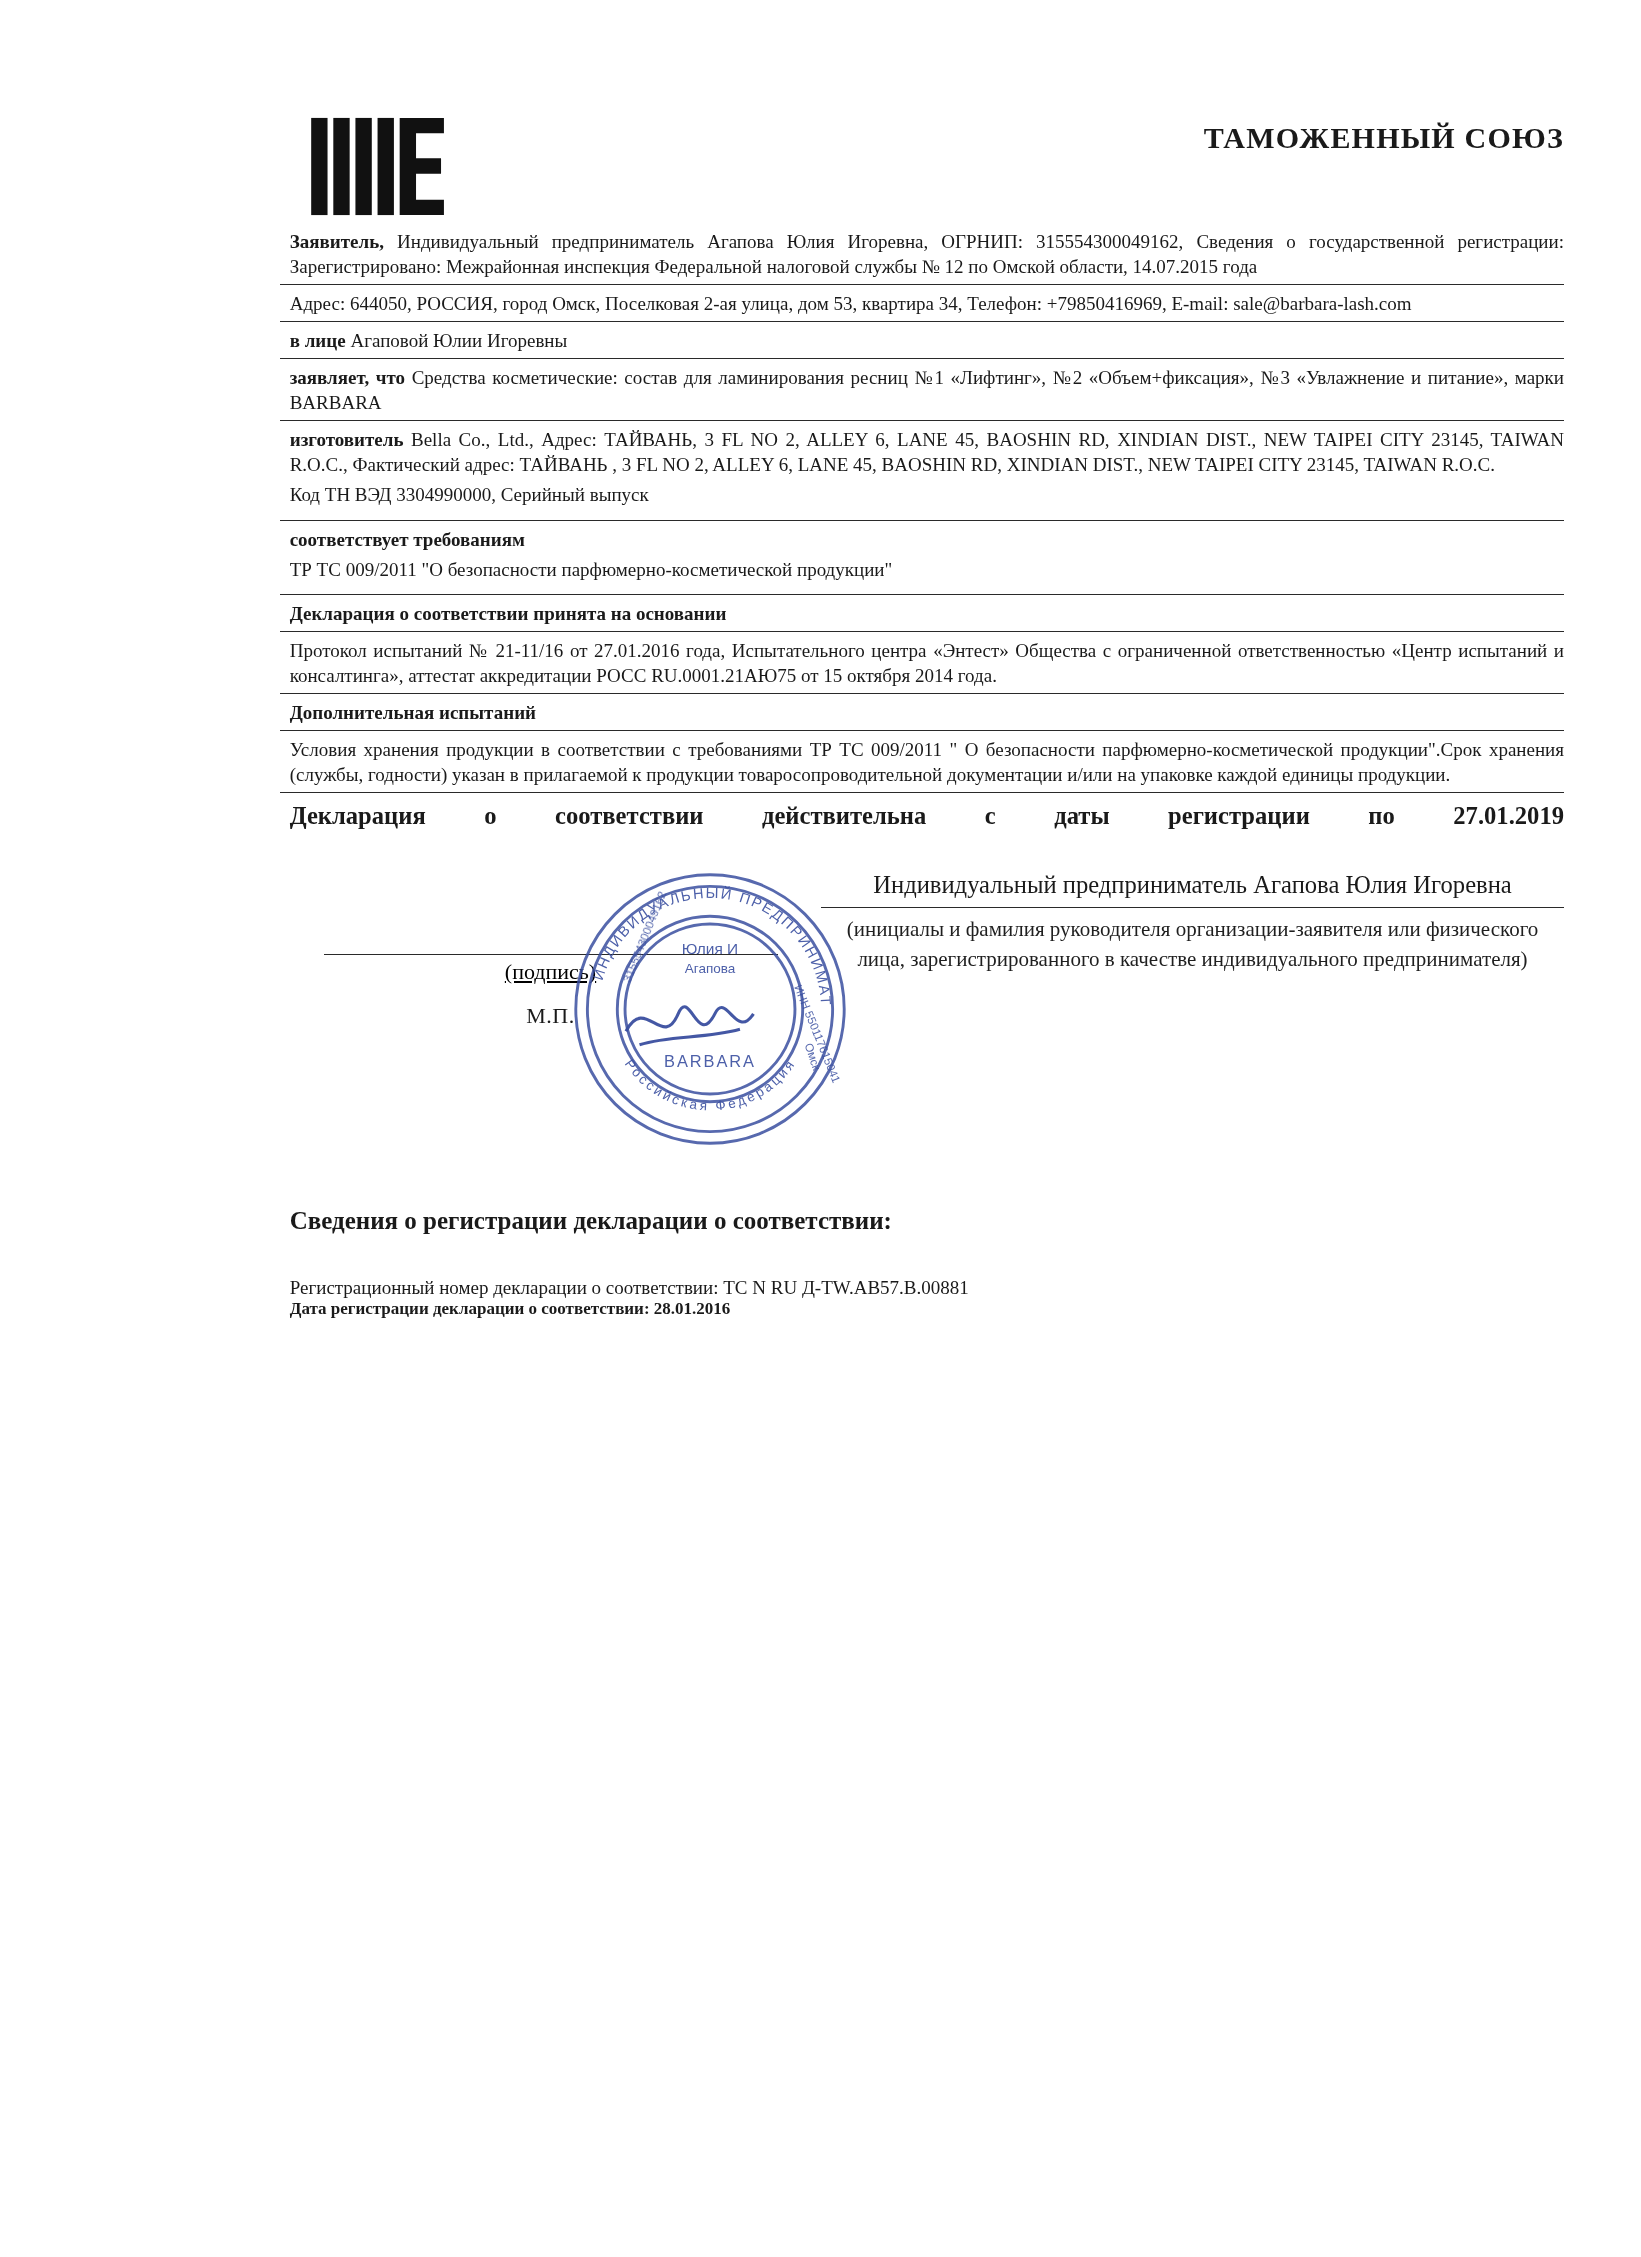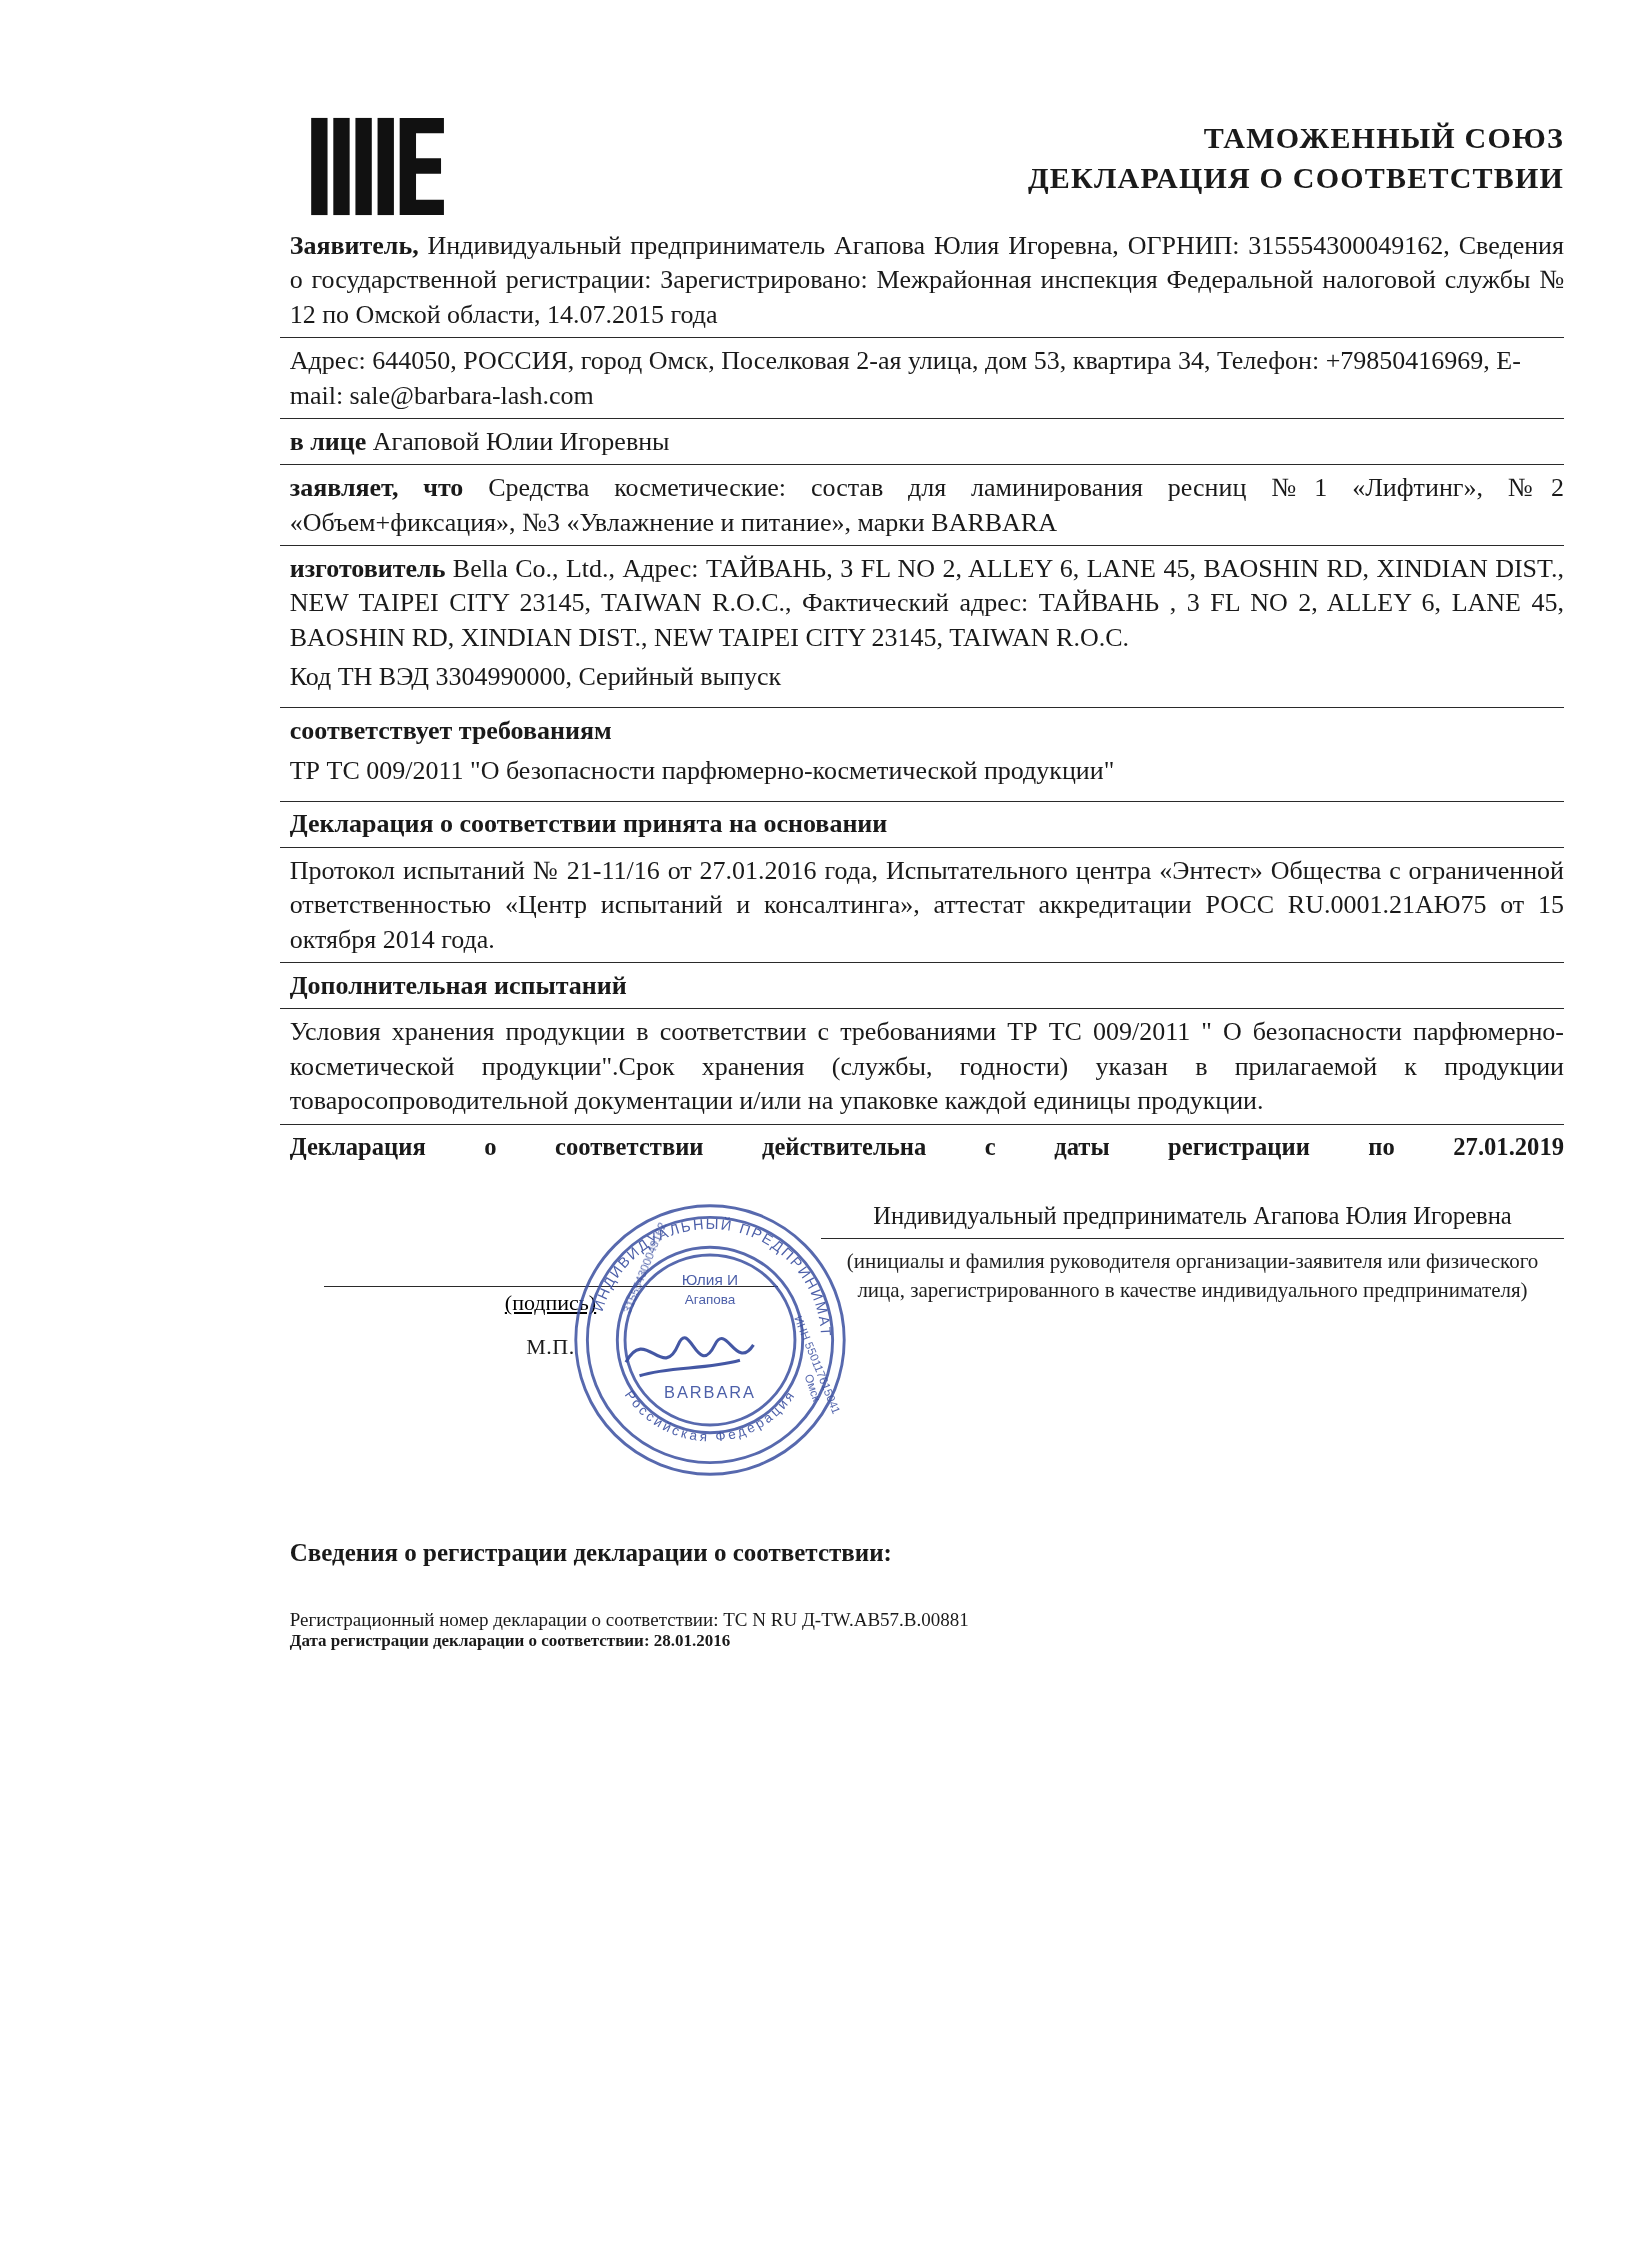"ДЕКЛАРАЦИЯ О СООТВЕТСТВИИ" div.doc-title-2 { html: <div>ДЕКЛАРАЦИЯ О СООТВЕТСТВИИ</div> -> none }
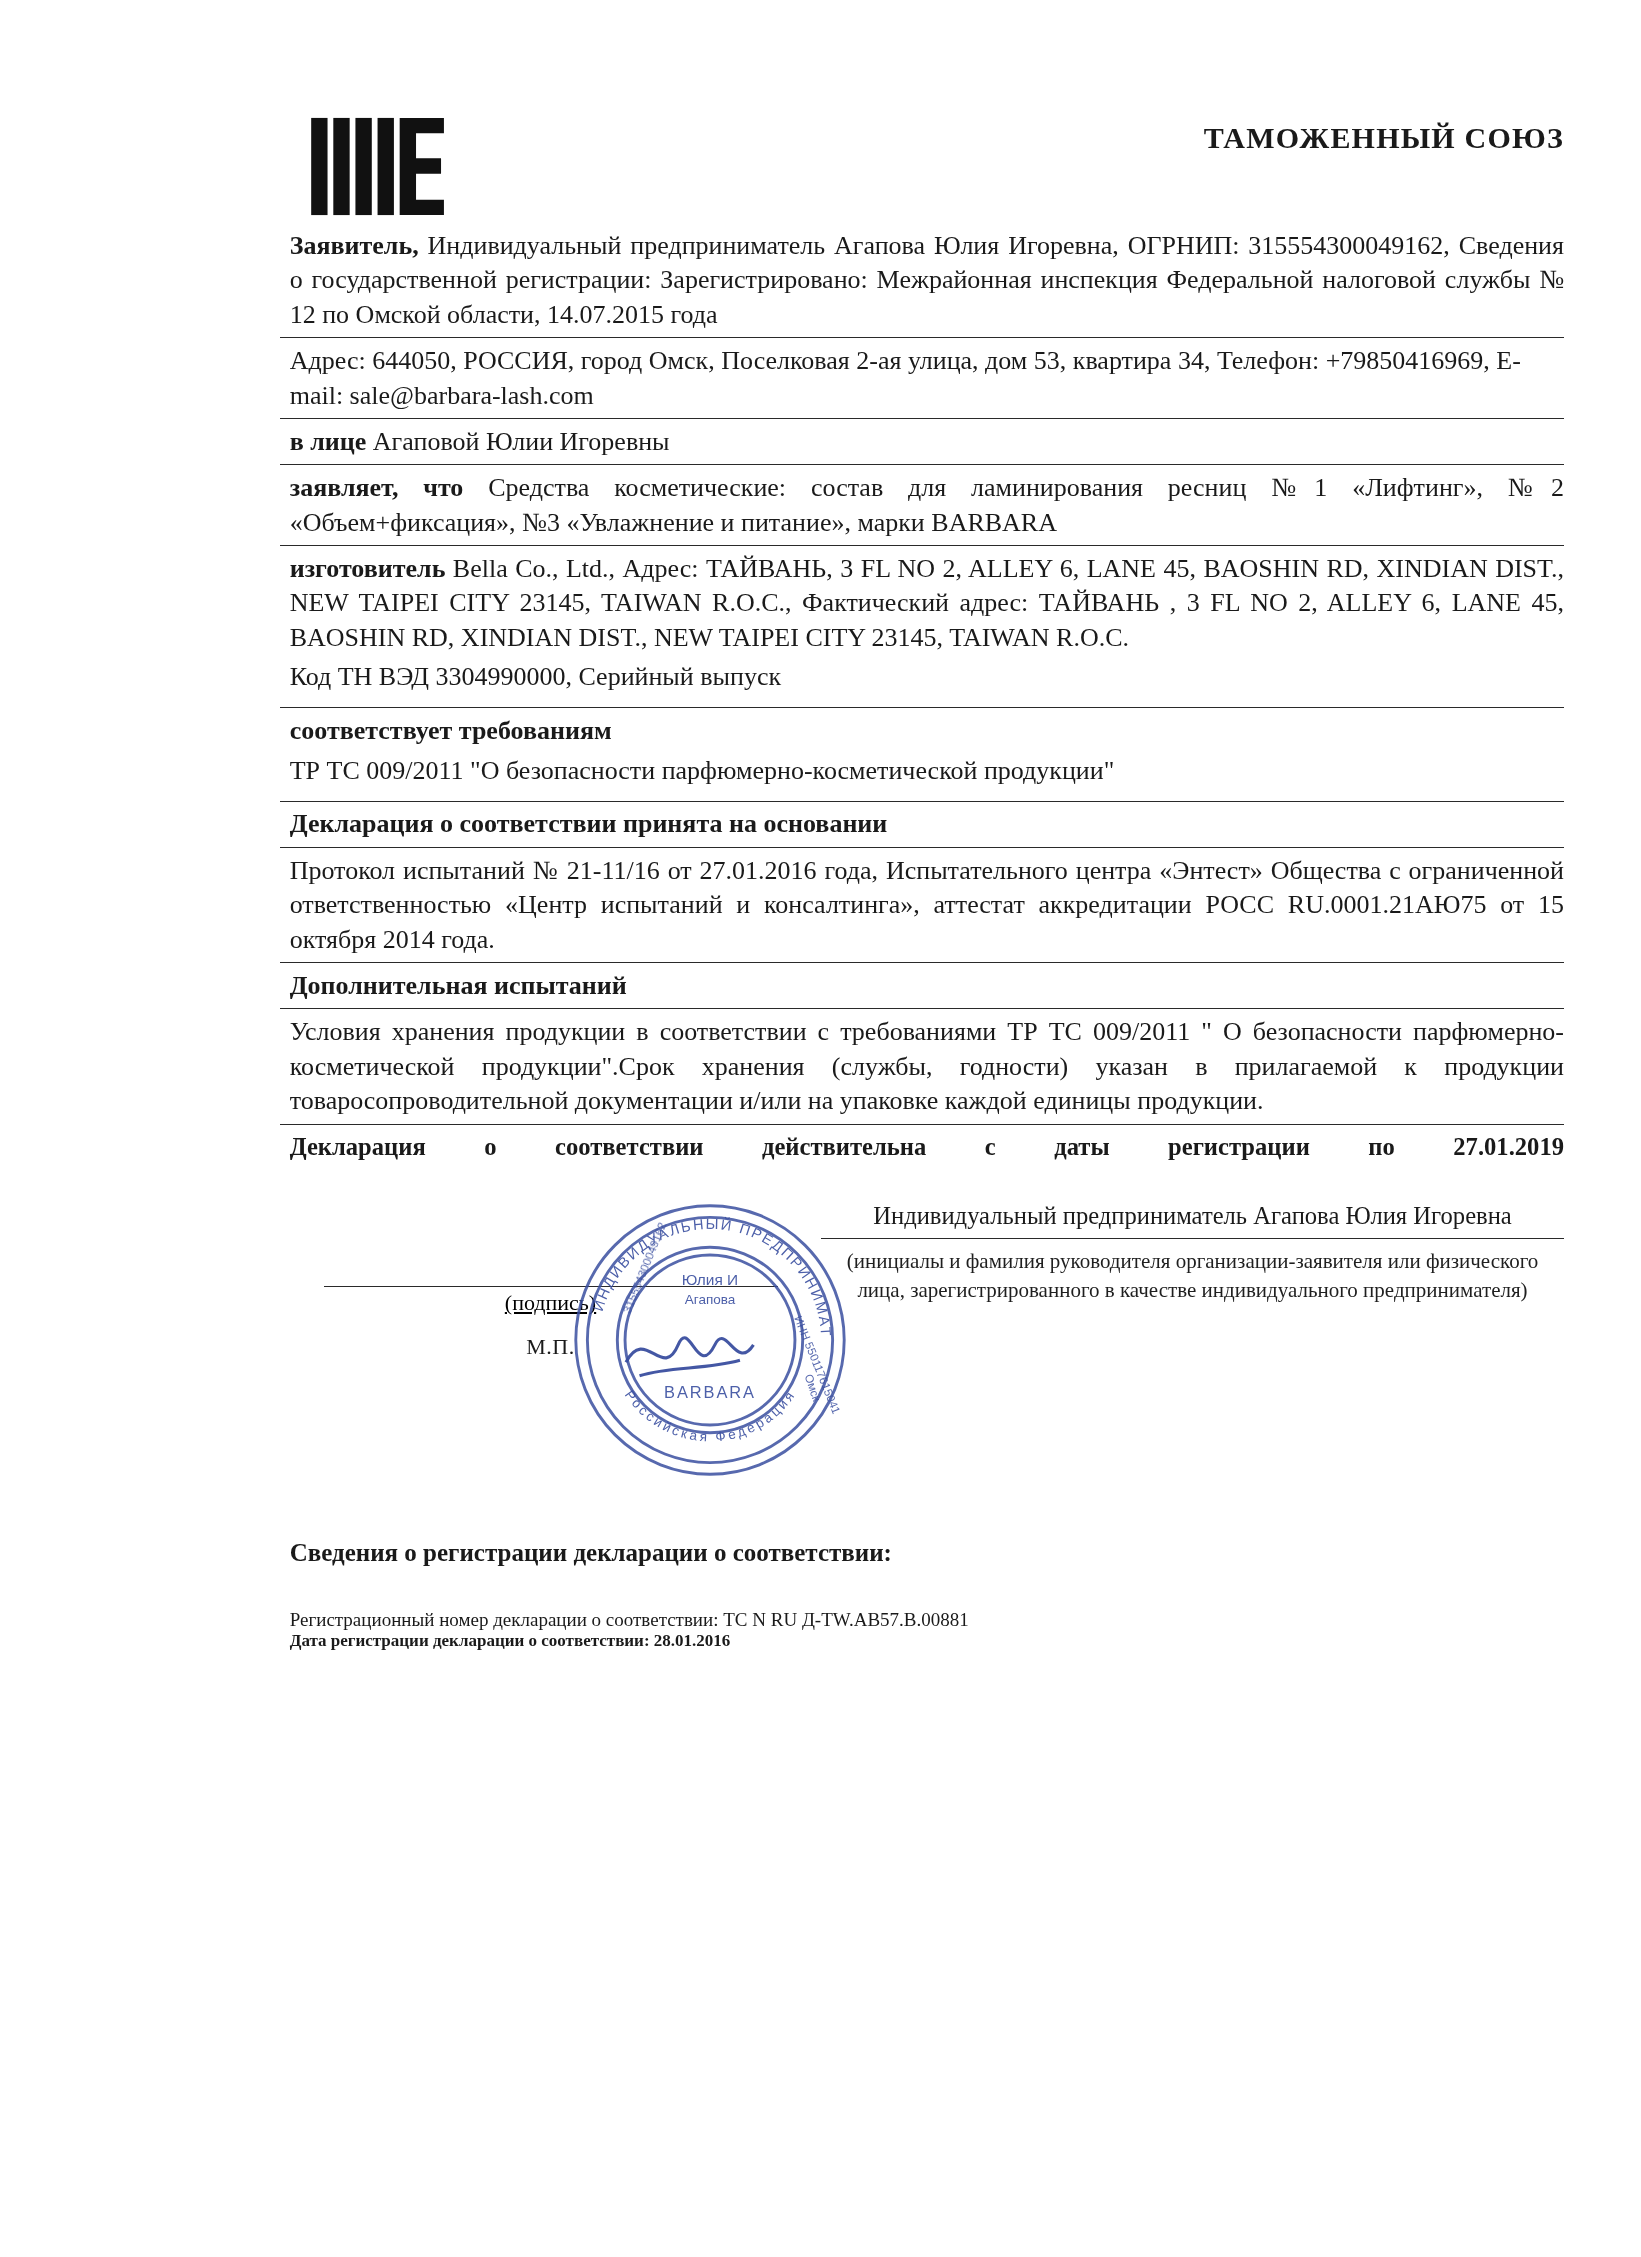"Заявитель, Индивидуальный" .section { font-size: 26px -> 19px }
